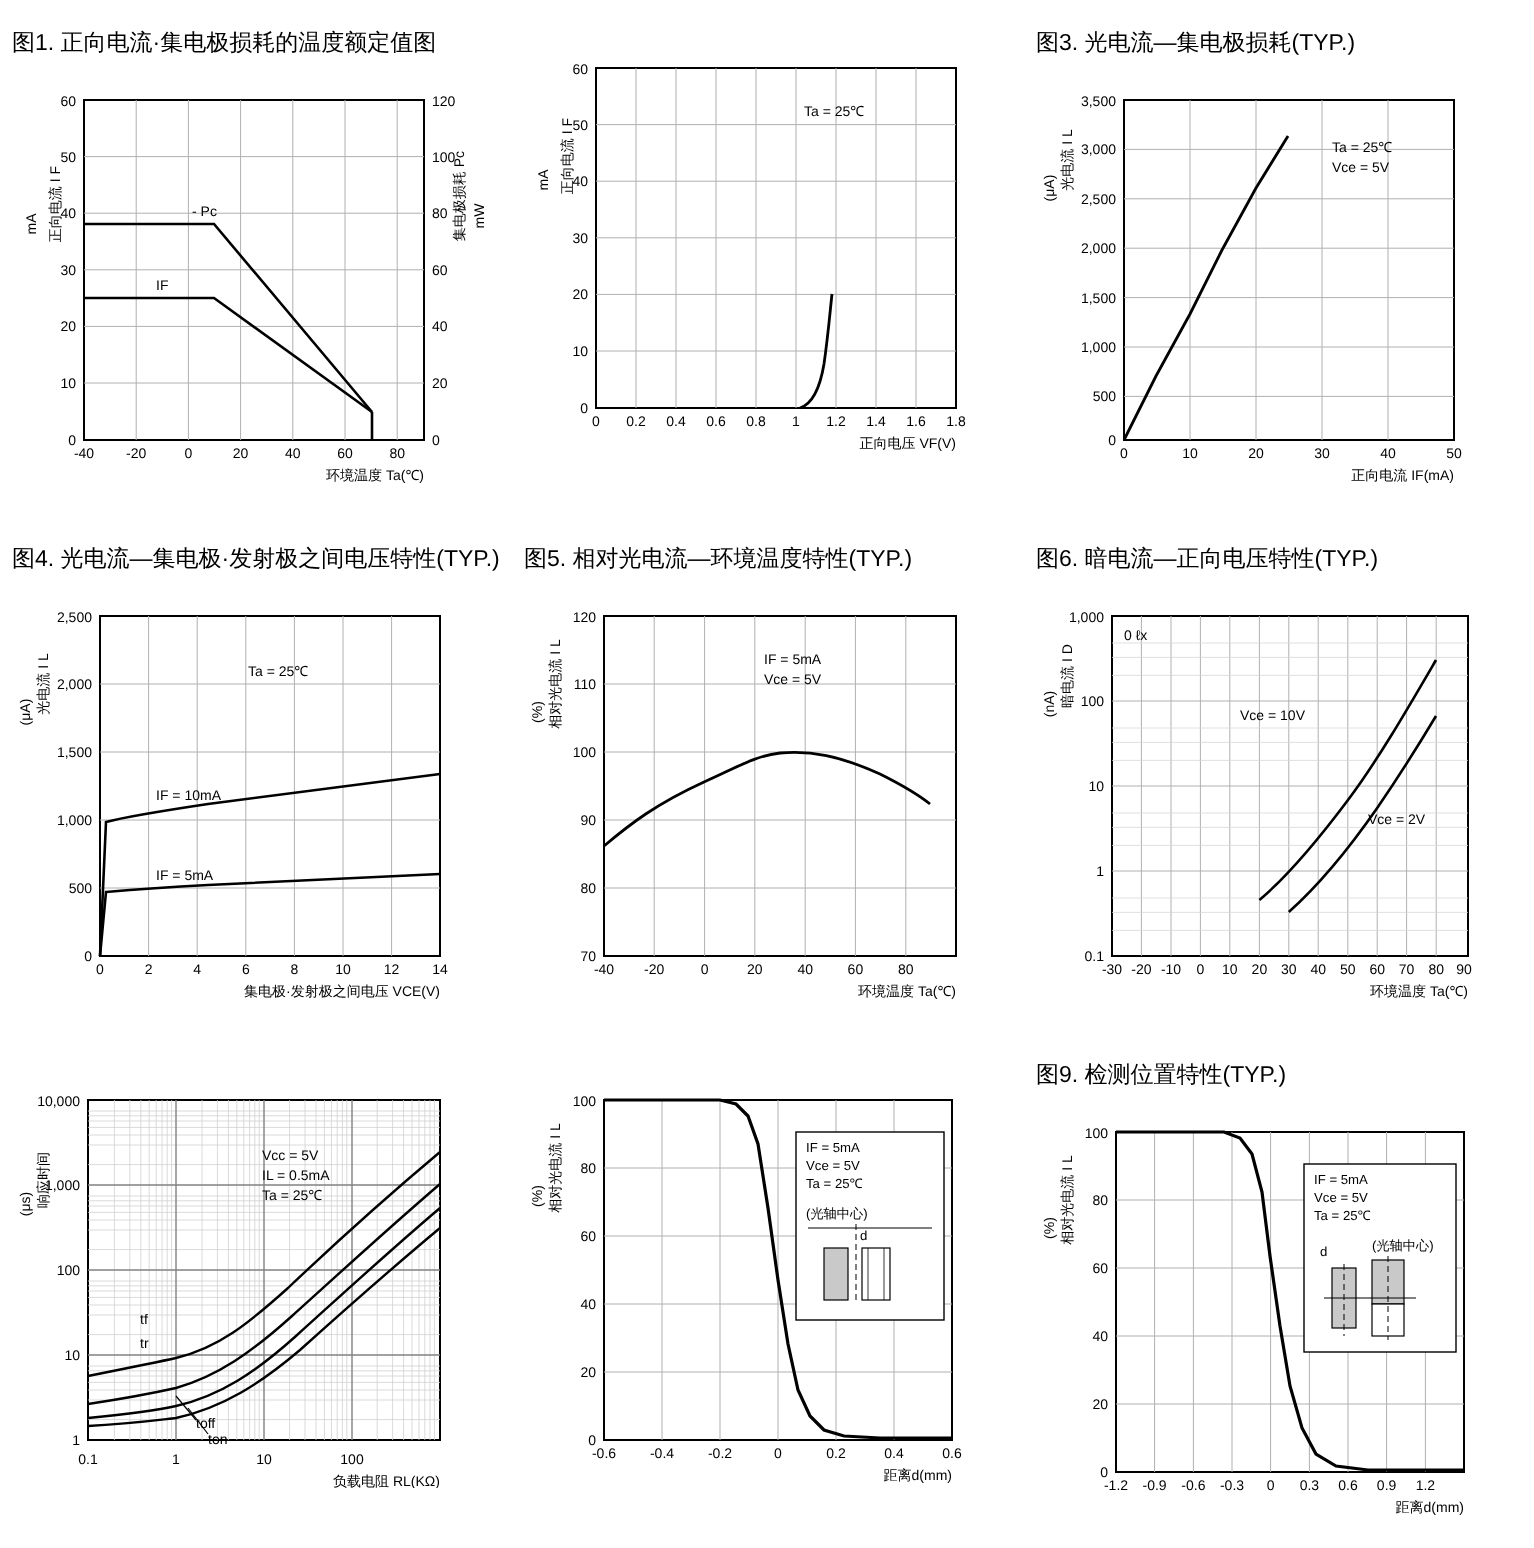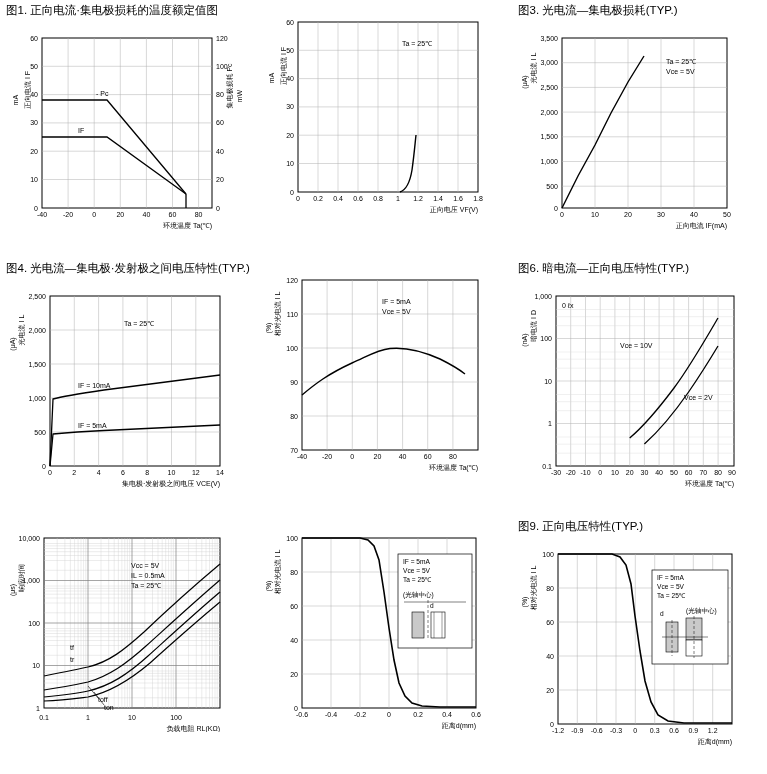"图1. 正向电流·集电极损耗的温度额定值图" .cell { padding: 4px 6px 2px 4px -> 16px 6px 2px 4px }
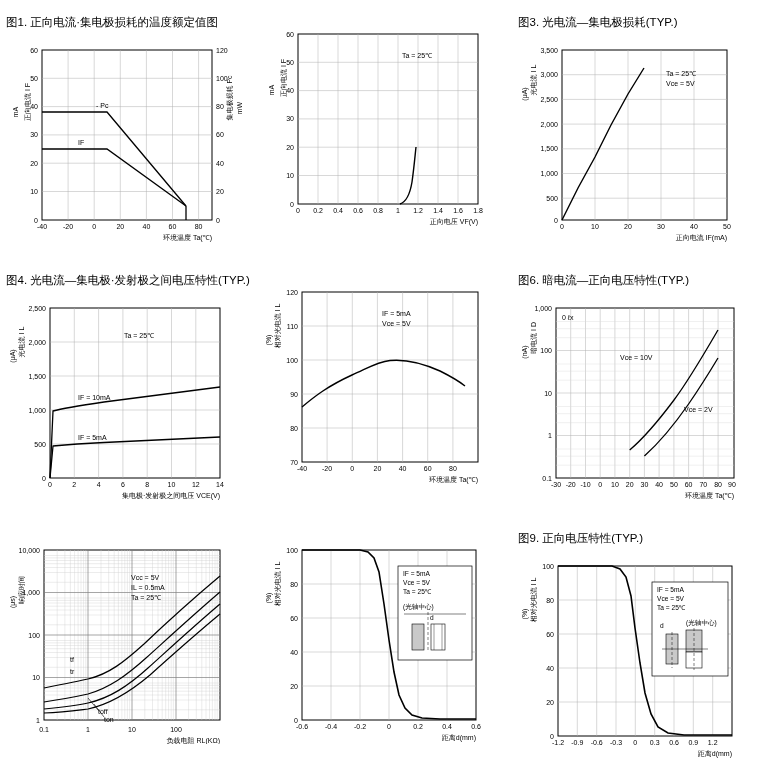"图5. 相对光电流—环境温度特性(TYP.)" div.fig-title { html: none -> <div>图5. 相对光电流—环境温度特性(TYP.)</div> }
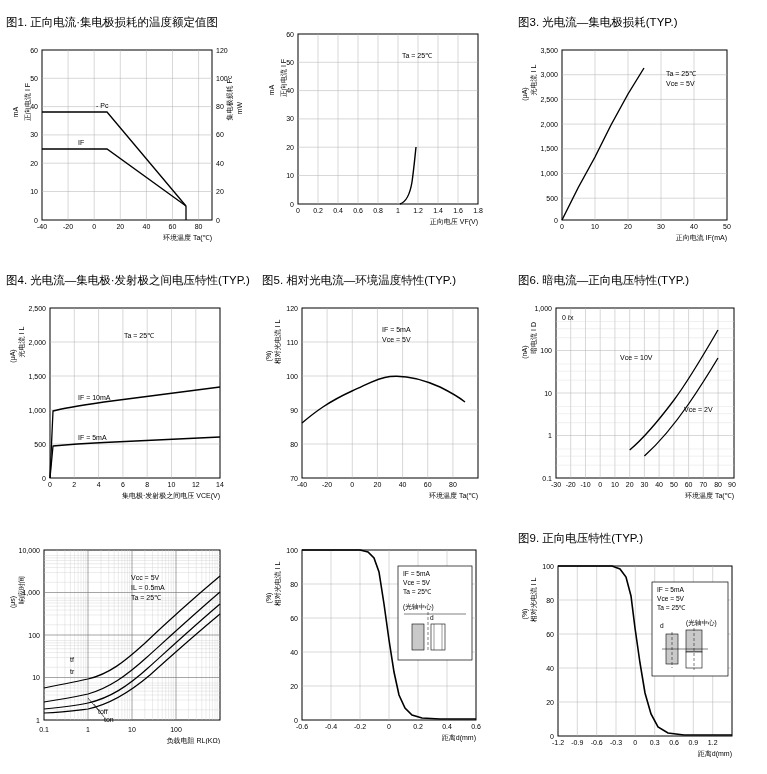"图9. 正向电压特性(TYP.)" div.fig-title { text: 正向电压 -> 检测位置 }
